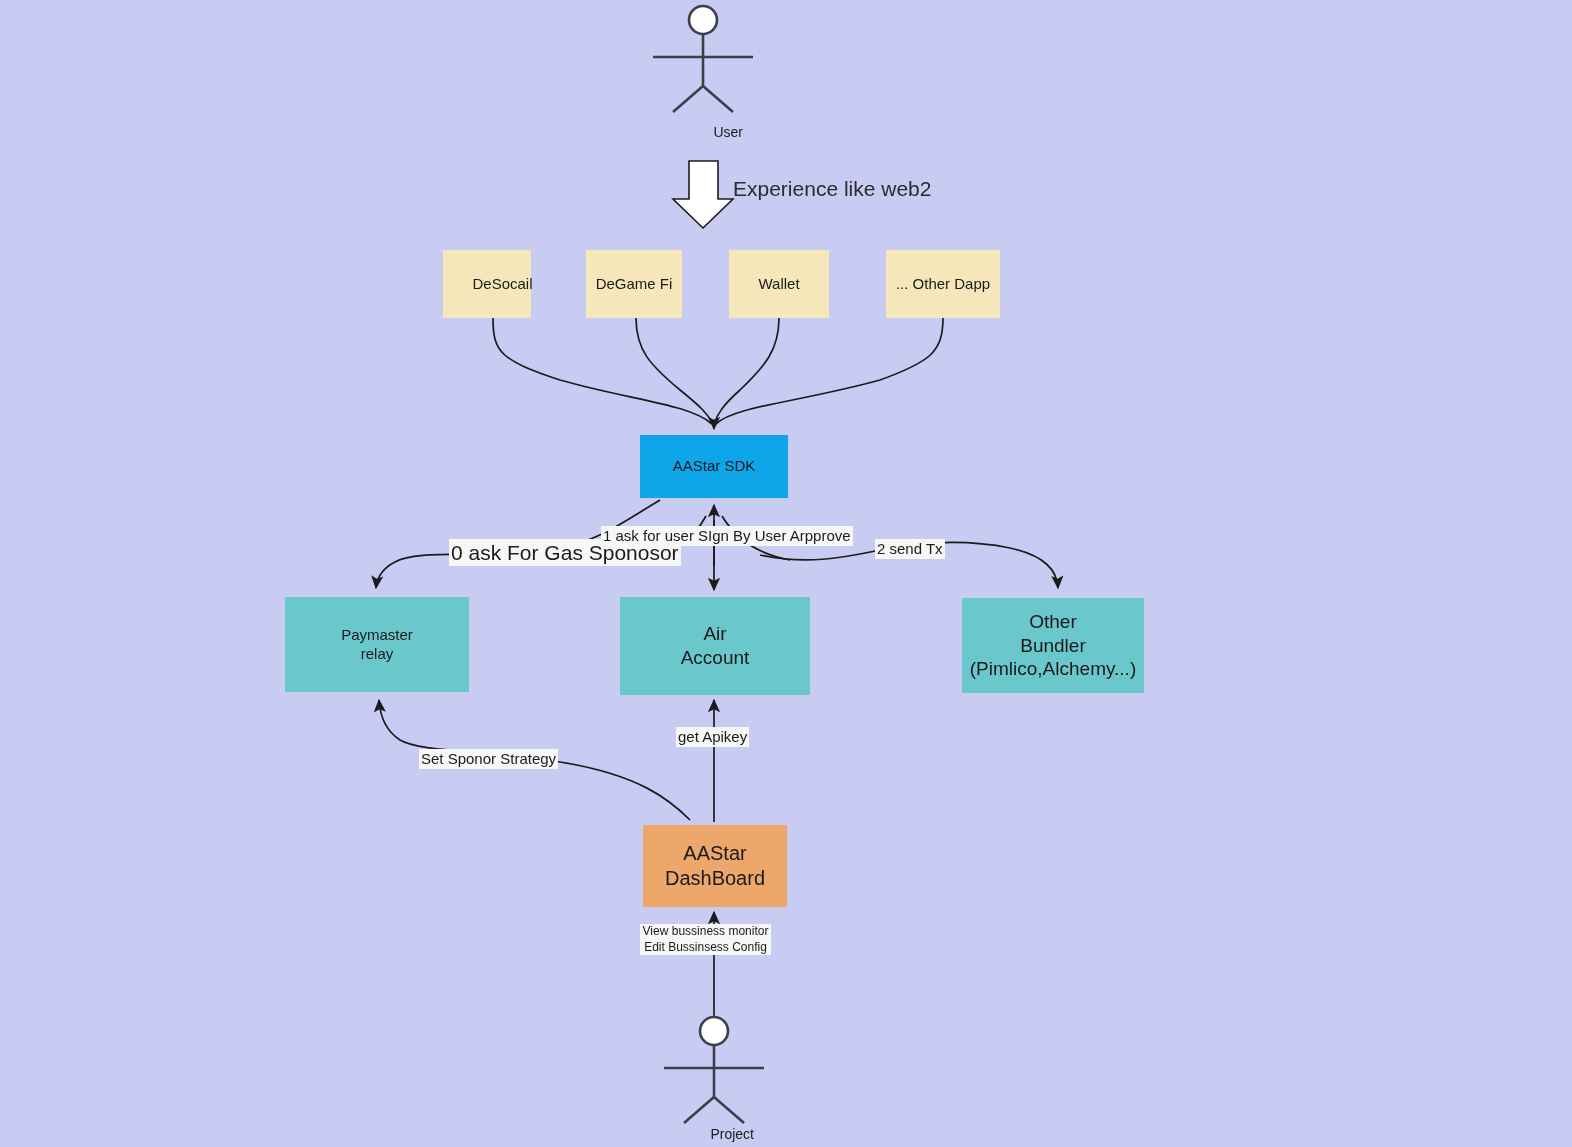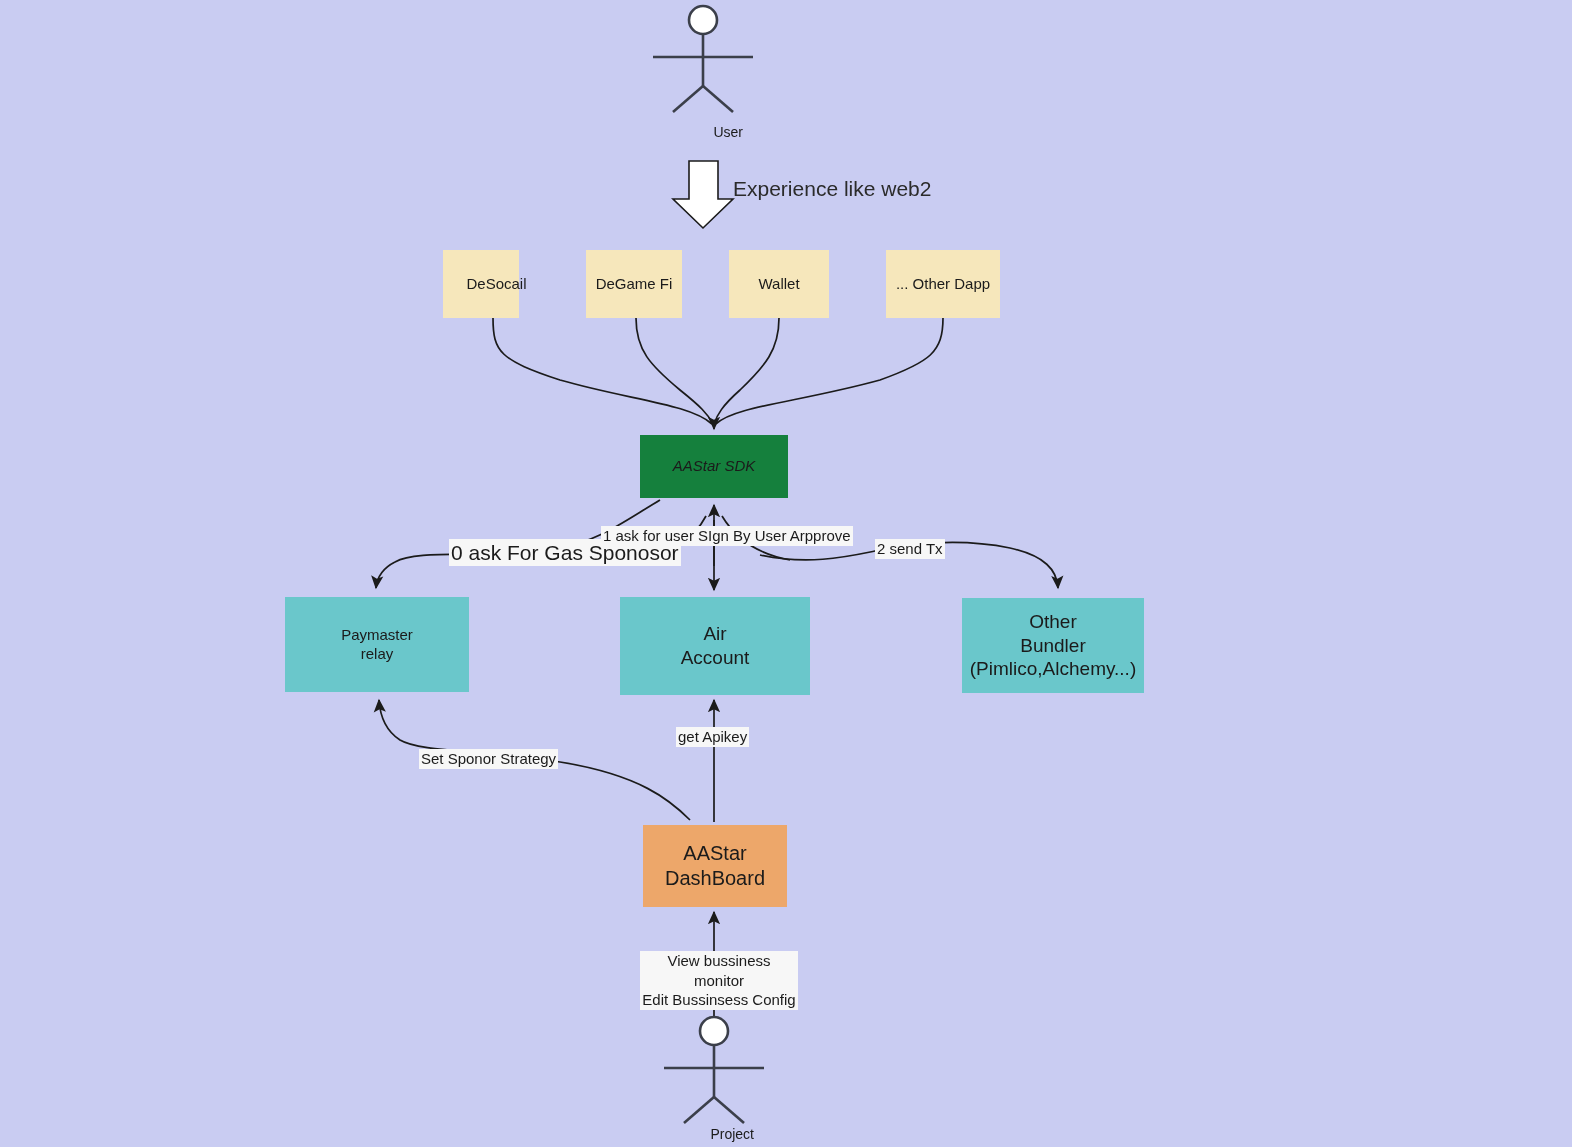"DeSocail" div.node { width: 76px -> 88px }
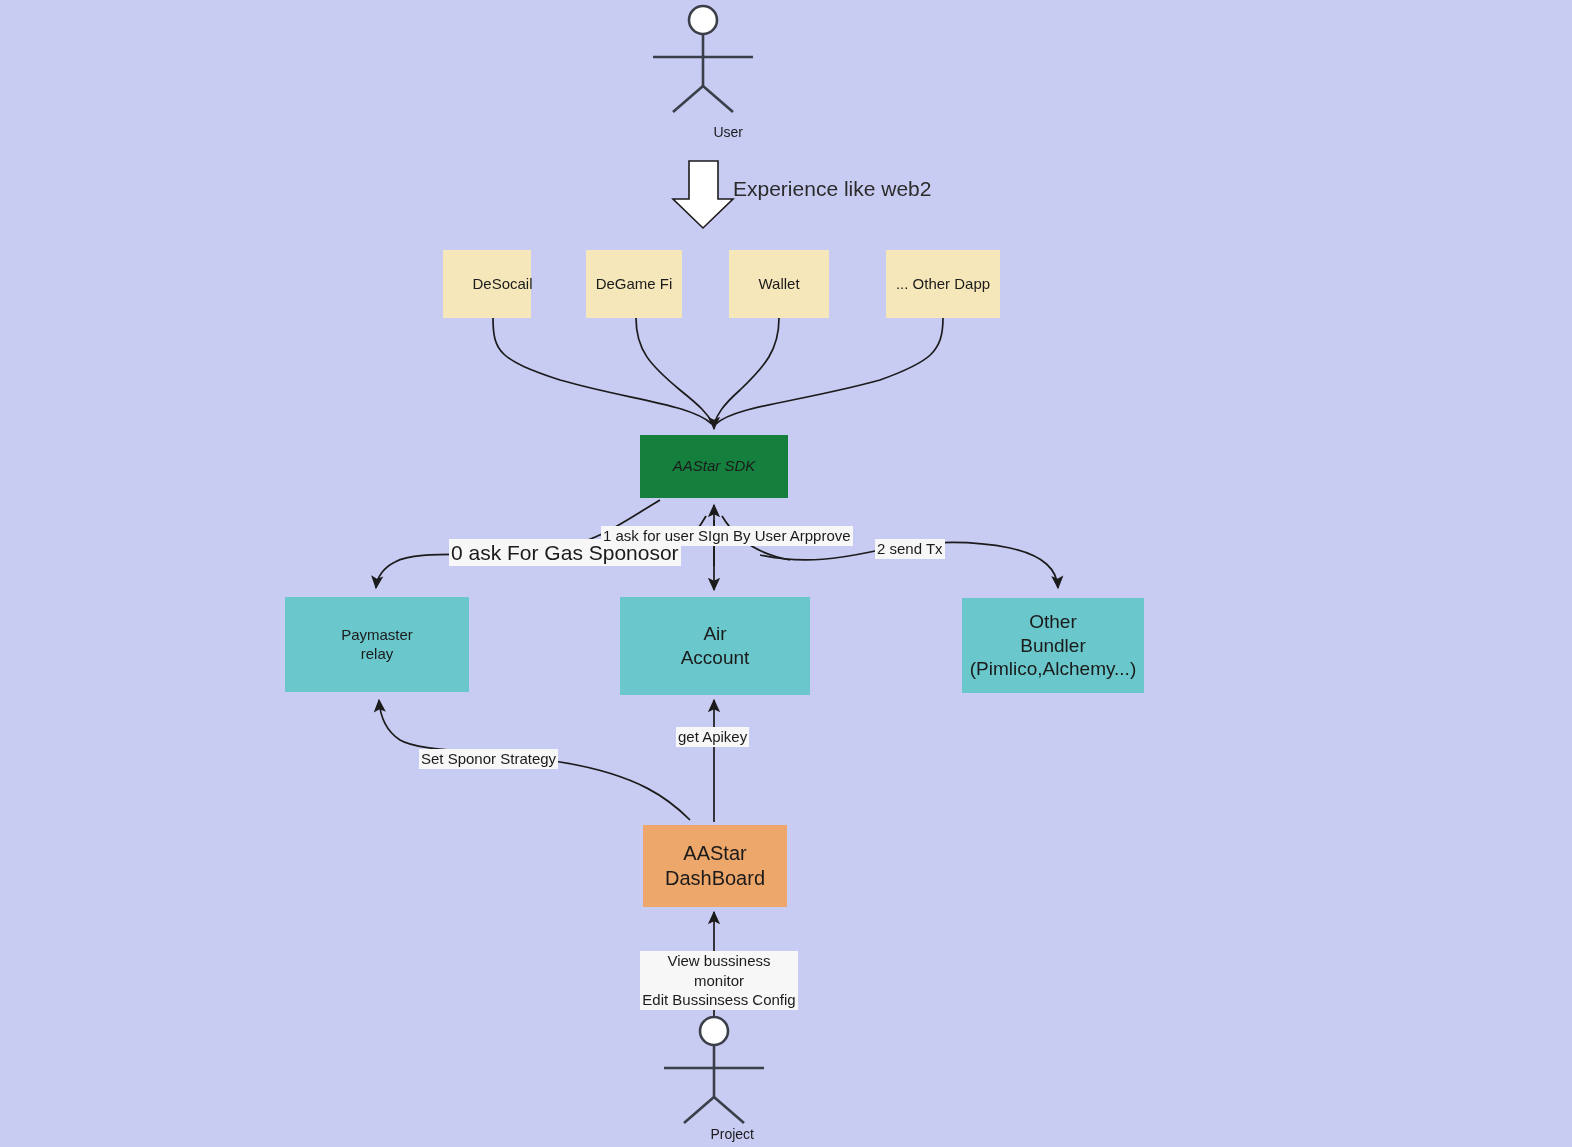"AAStar SDK" .sdk { background: #15803d -> #0ea5e9; font-style: italic -> none }
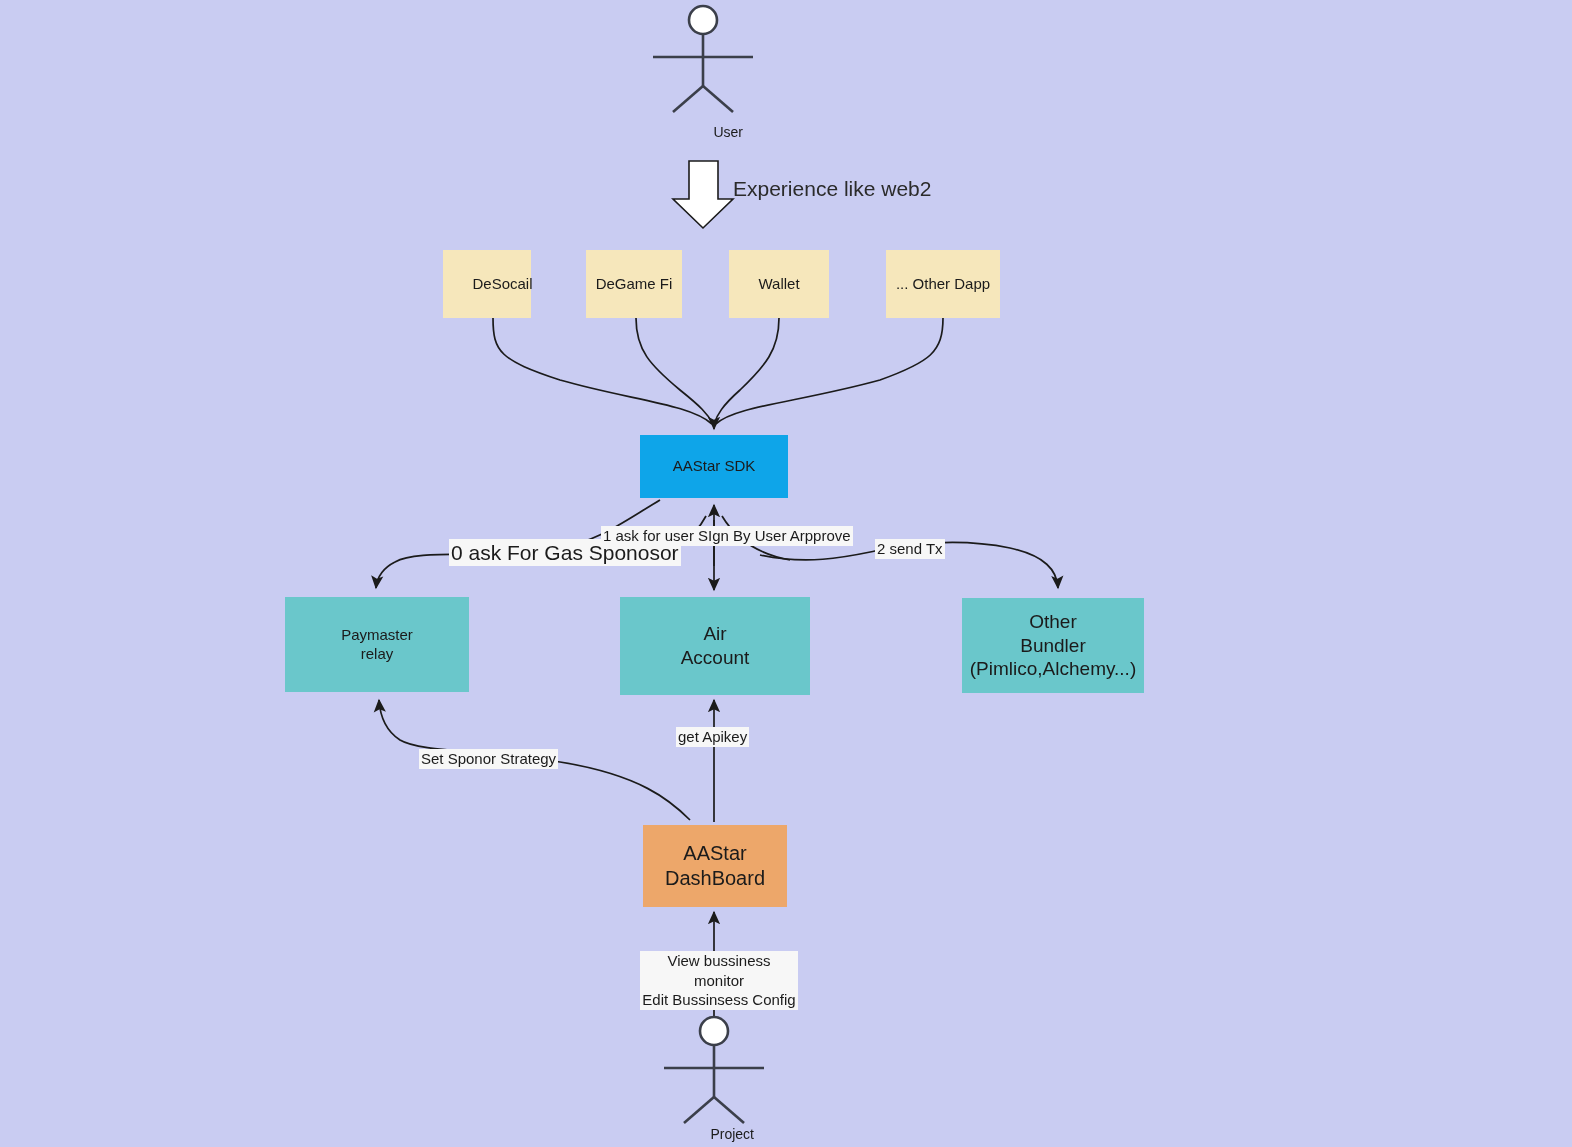"View bussiness monitor" div.edge-label { font-size: 15px -> 12px; top: 951px -> 924px; width: 158px -> 131px }
